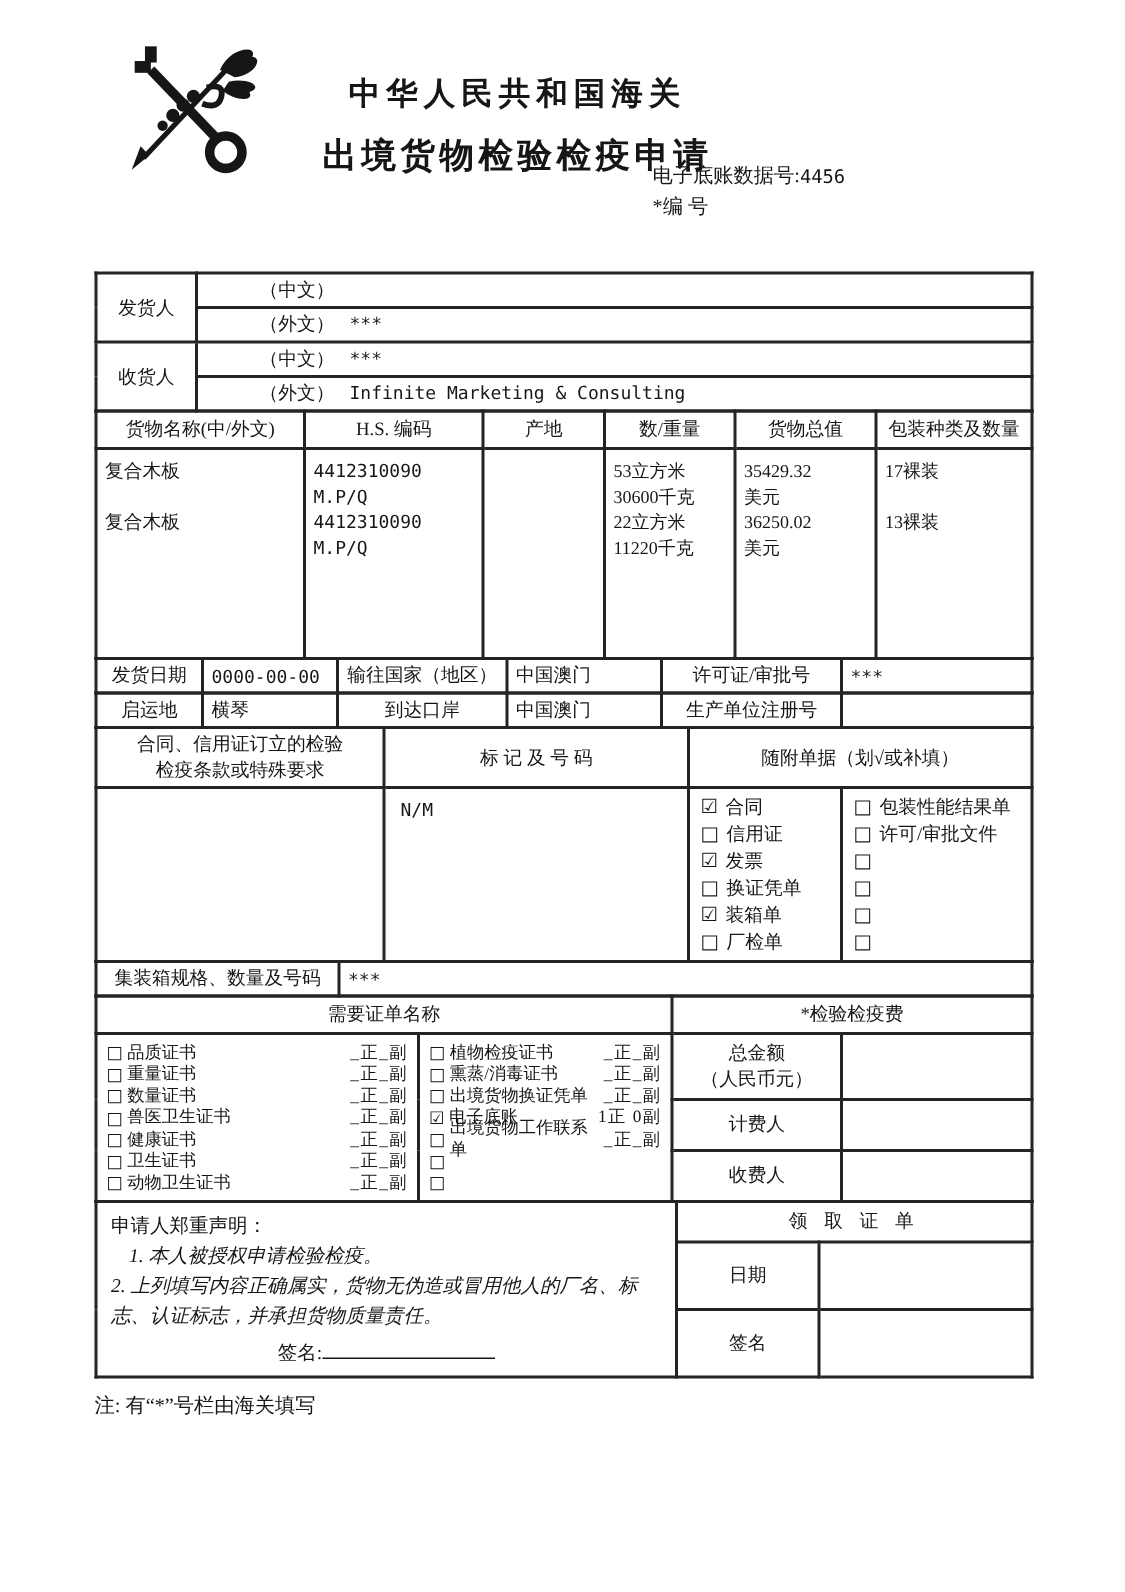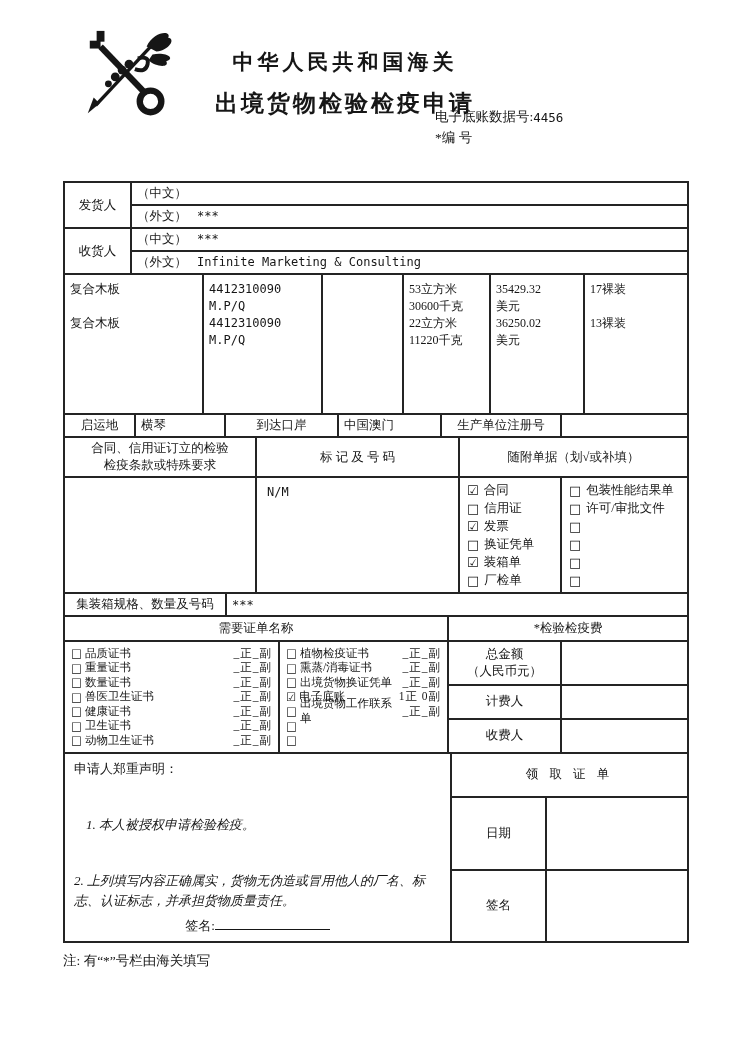"（中文）" .prefix { margin-left: none -> 36px }
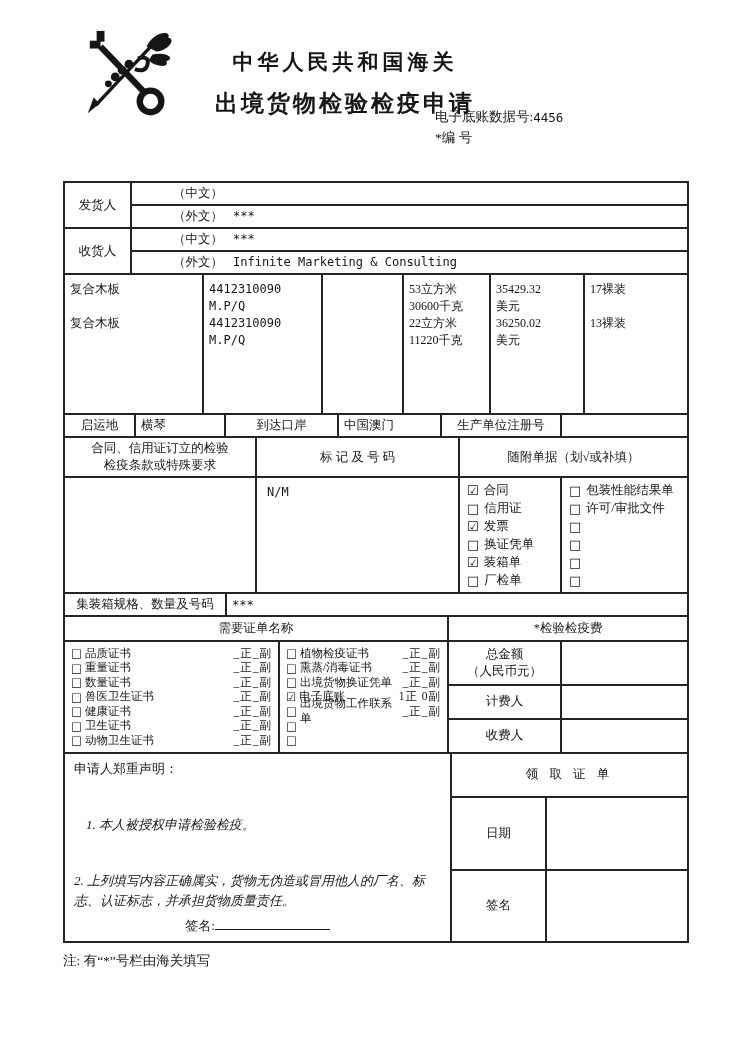"货物名称(中/外文)" tr { html: none -> <tr> <th>货物名称(中/外文)</th> <th>H.S. 编码</th> <th>产地</th> <th>数/重量</th> <th>货物总值</th> <th>包装种类及数量</th> </tr> }
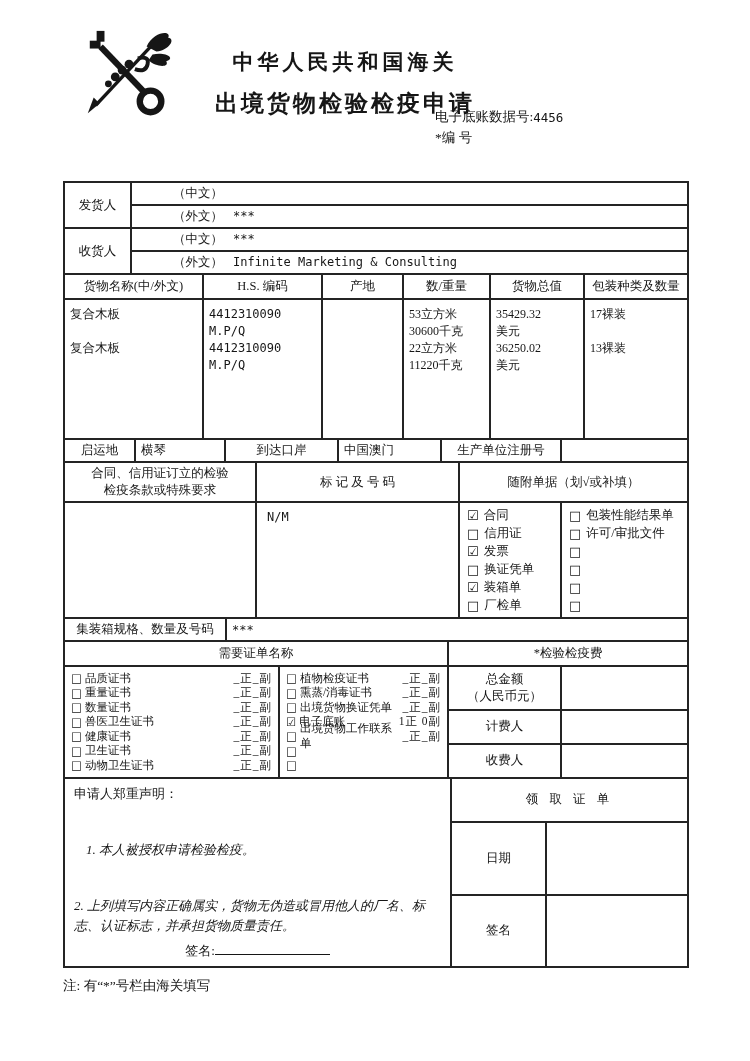"发货日期" table { html: none -> <table> <colgroup> <col> <col> <col> <col> <col> <col> </colgroup> <tbody> <tr> <td>发货日期</td> <td>0000-00-00</td> <td>输往国家（地区）</td> <td>中国澳门</td> <td>许可证/审批号</td> <td>***</td> </tr> </tbody> </table> }
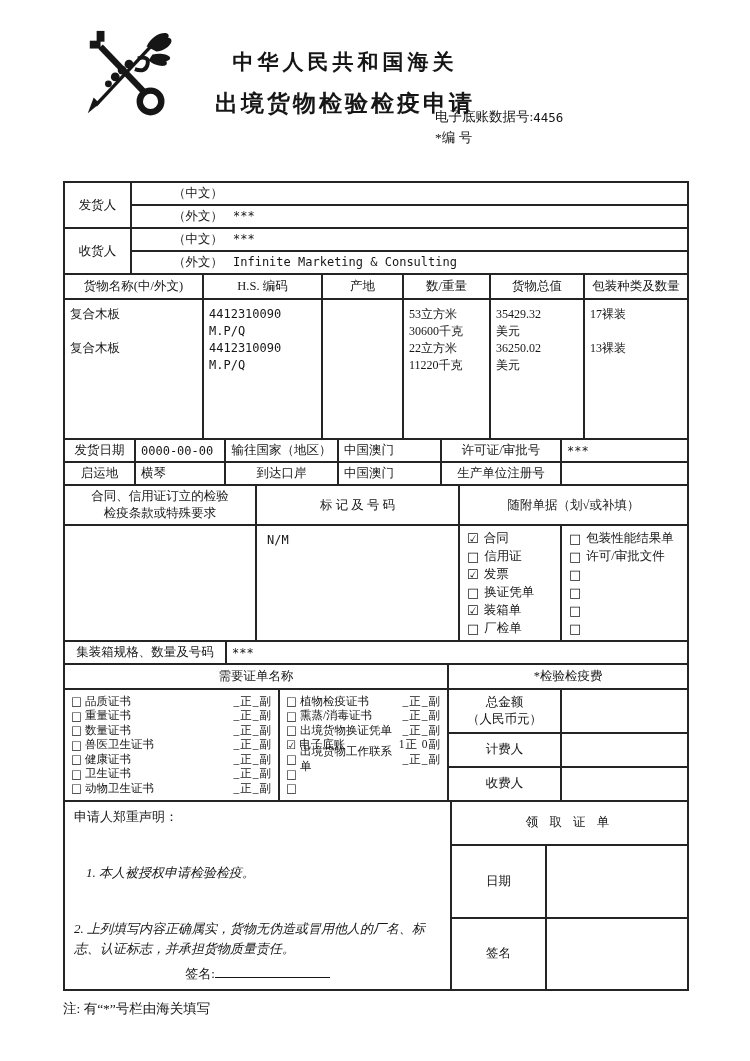"1. 本人被授权申请检验检疫。" .decl .items { margin-top: 36px -> none }
